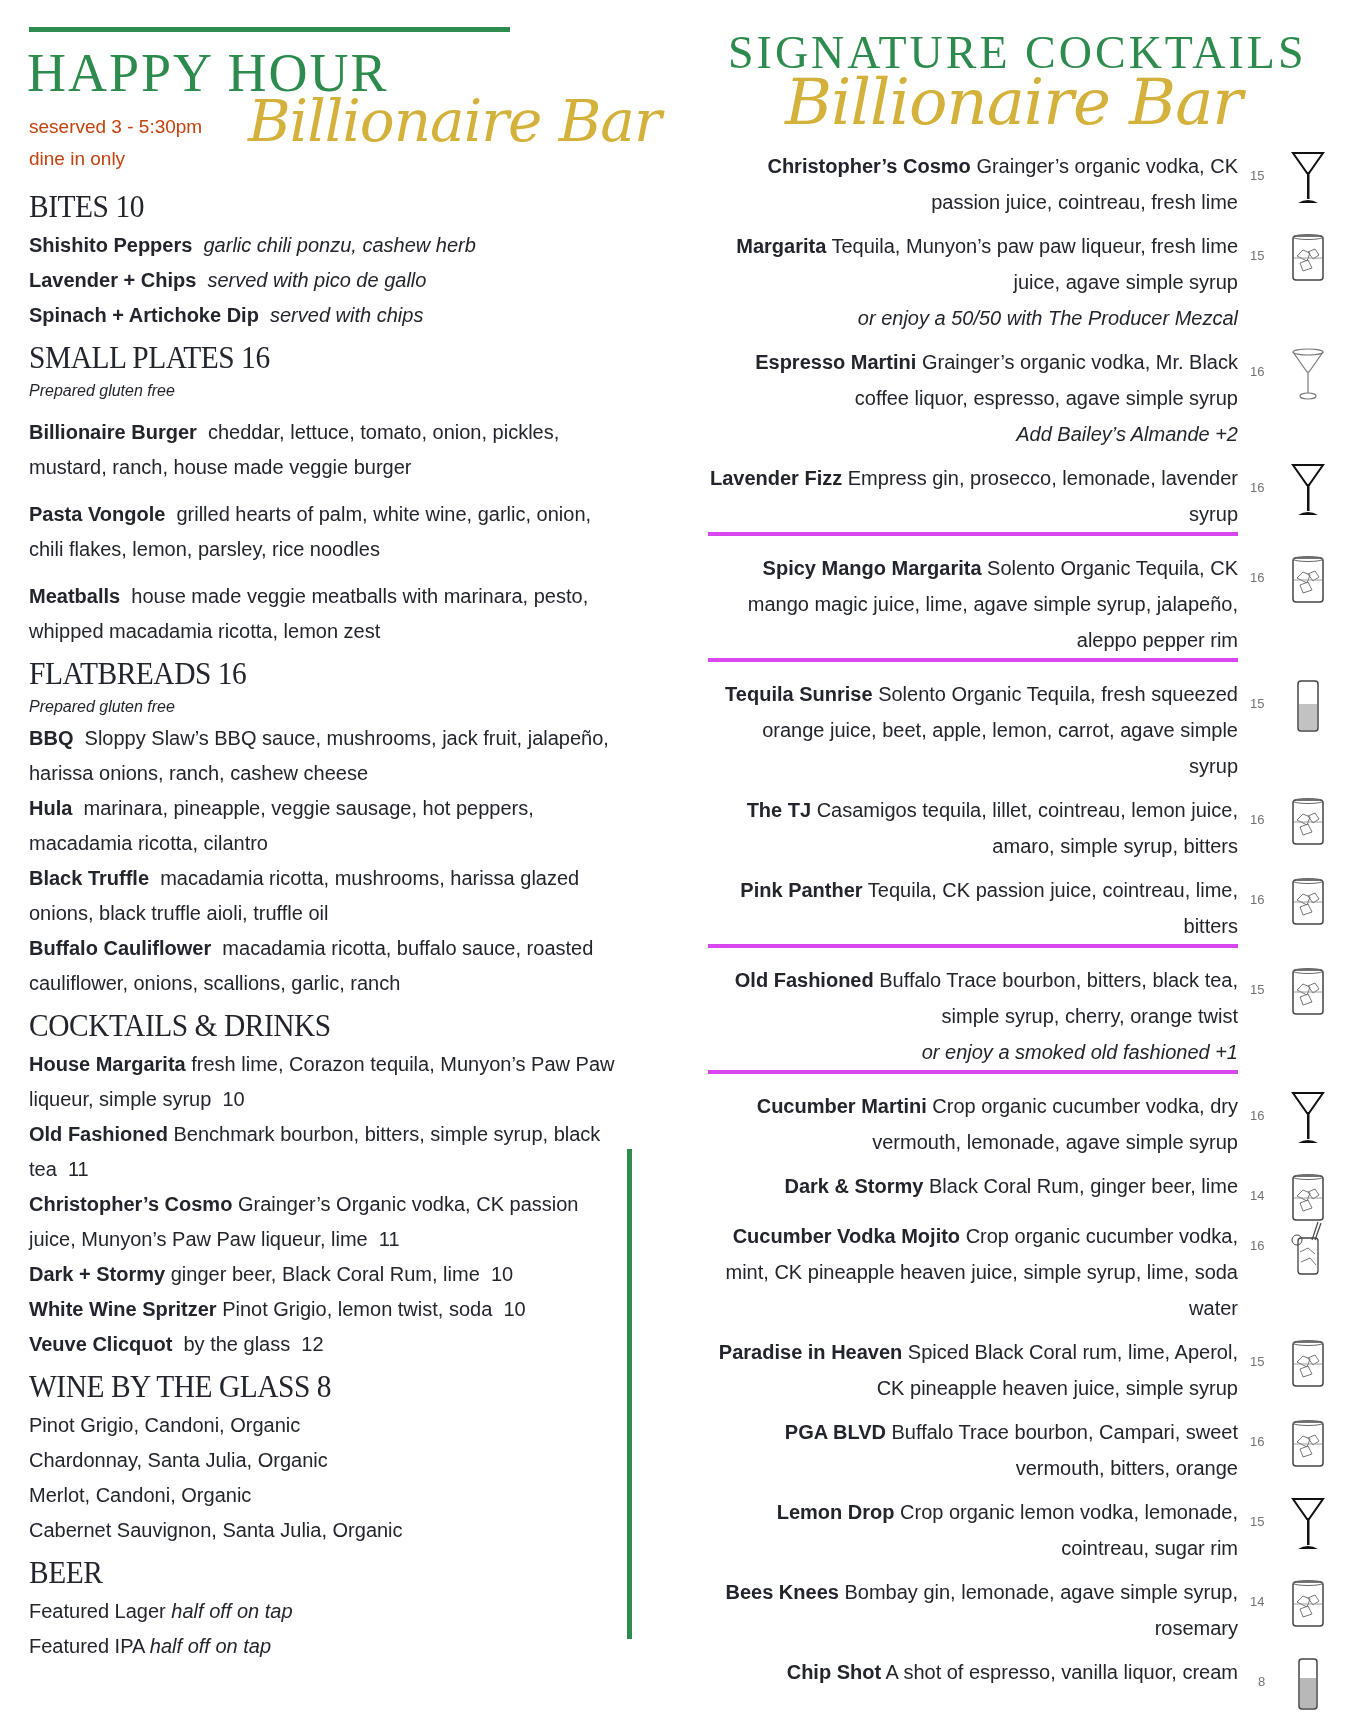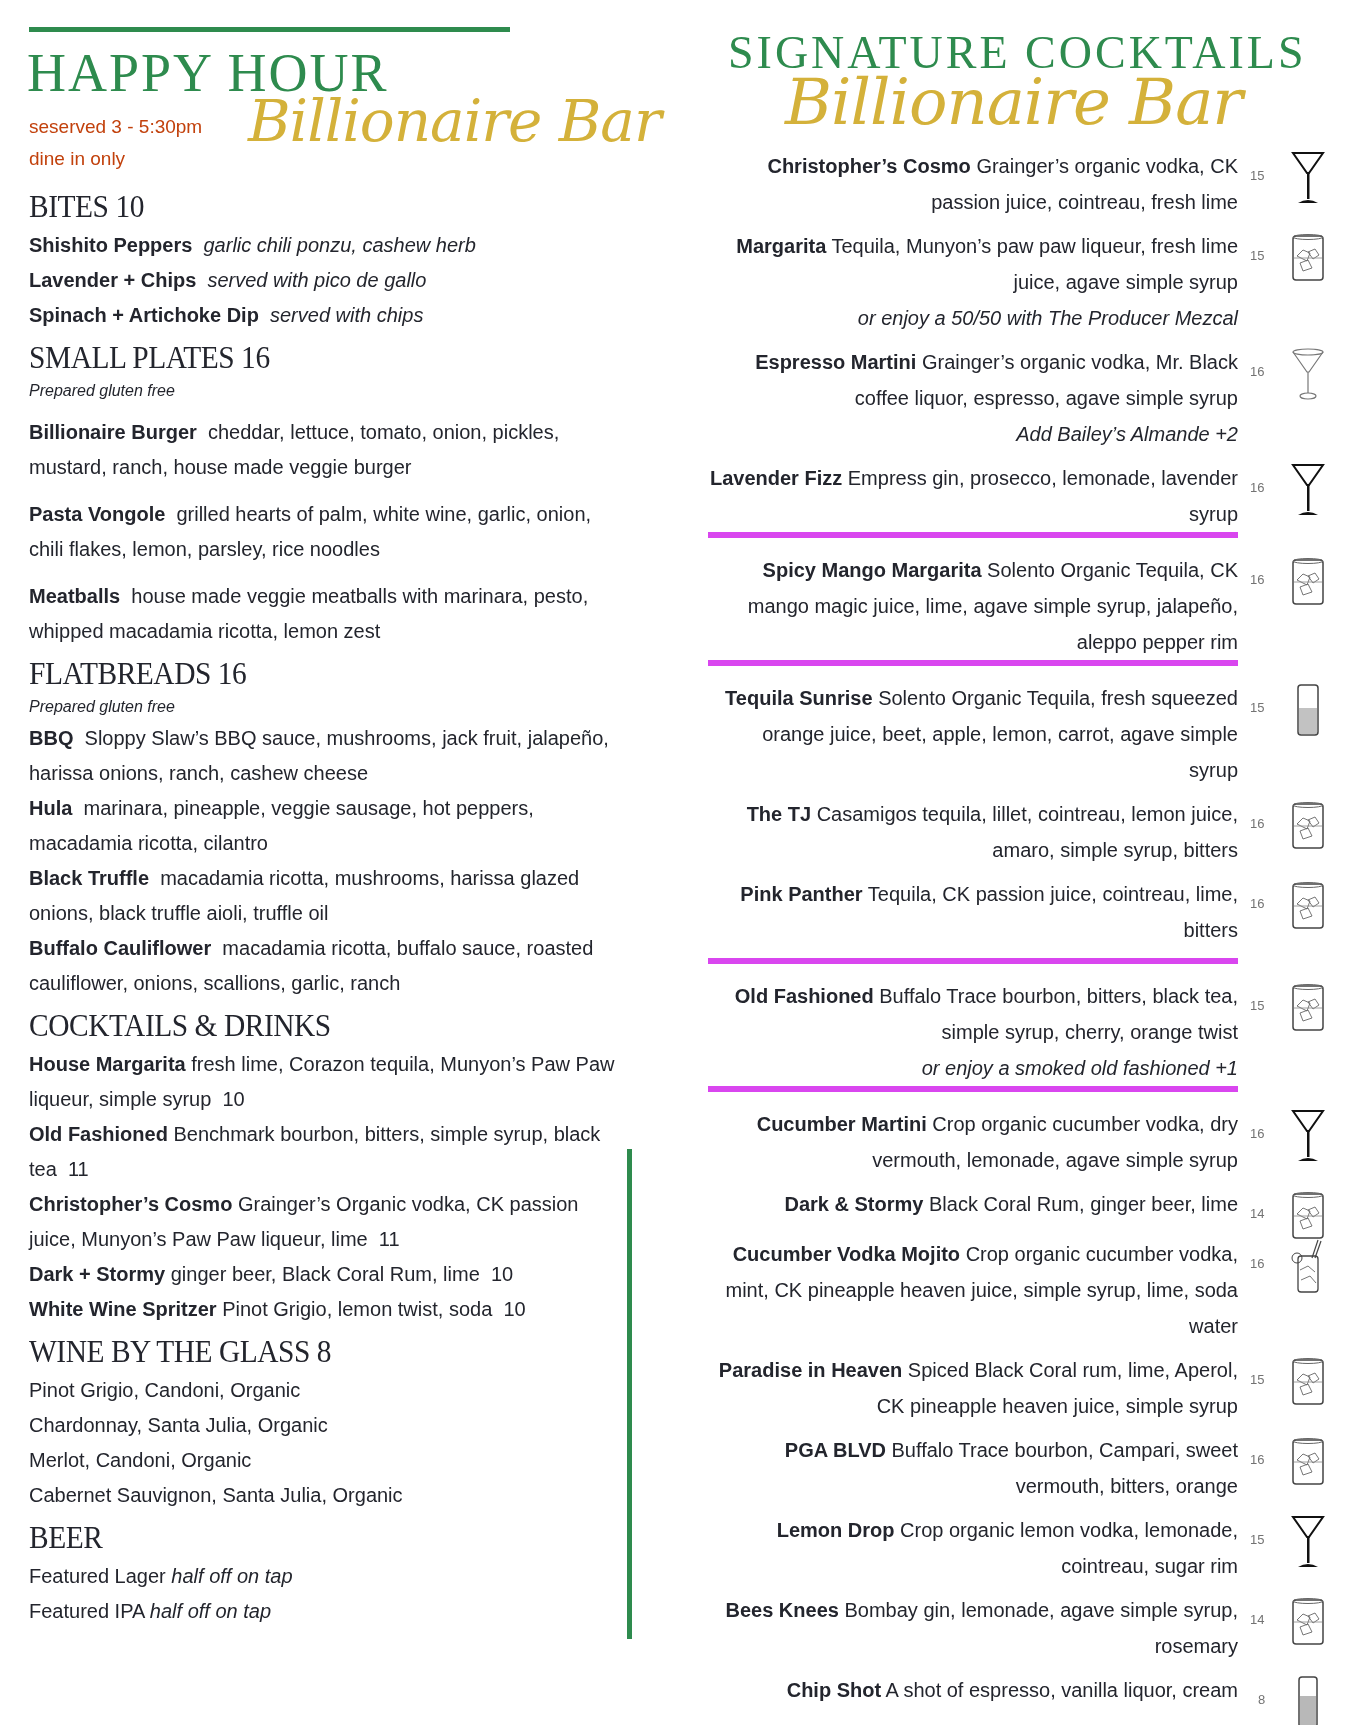"Lavender Fizz Empress gin, prosecco," .drink.sep { border-bottom: 6px solid #d946ef -> 4px solid #d946ef }
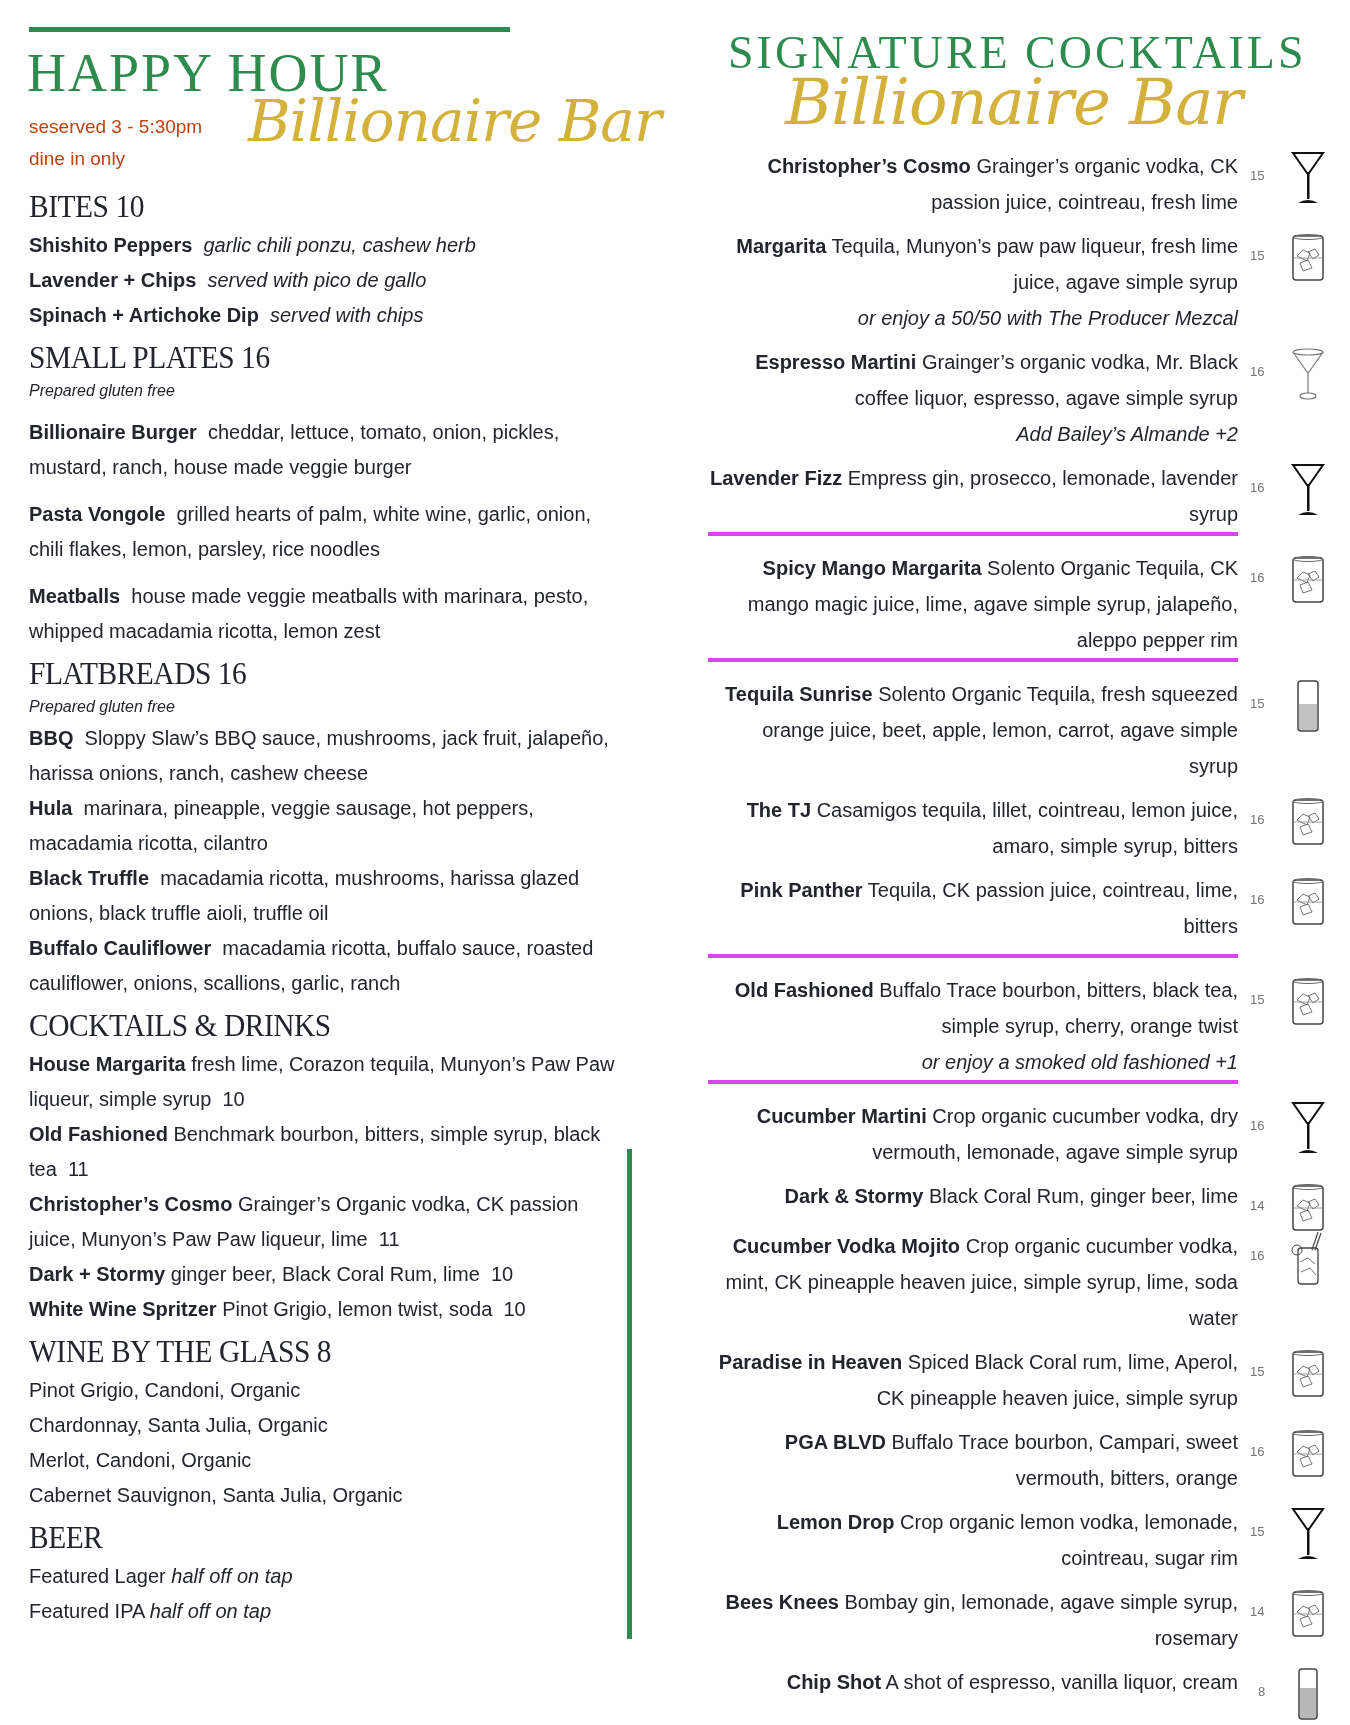"Pink Panther Tequila, CK passion" div.txt { padding-bottom: 10px -> none }
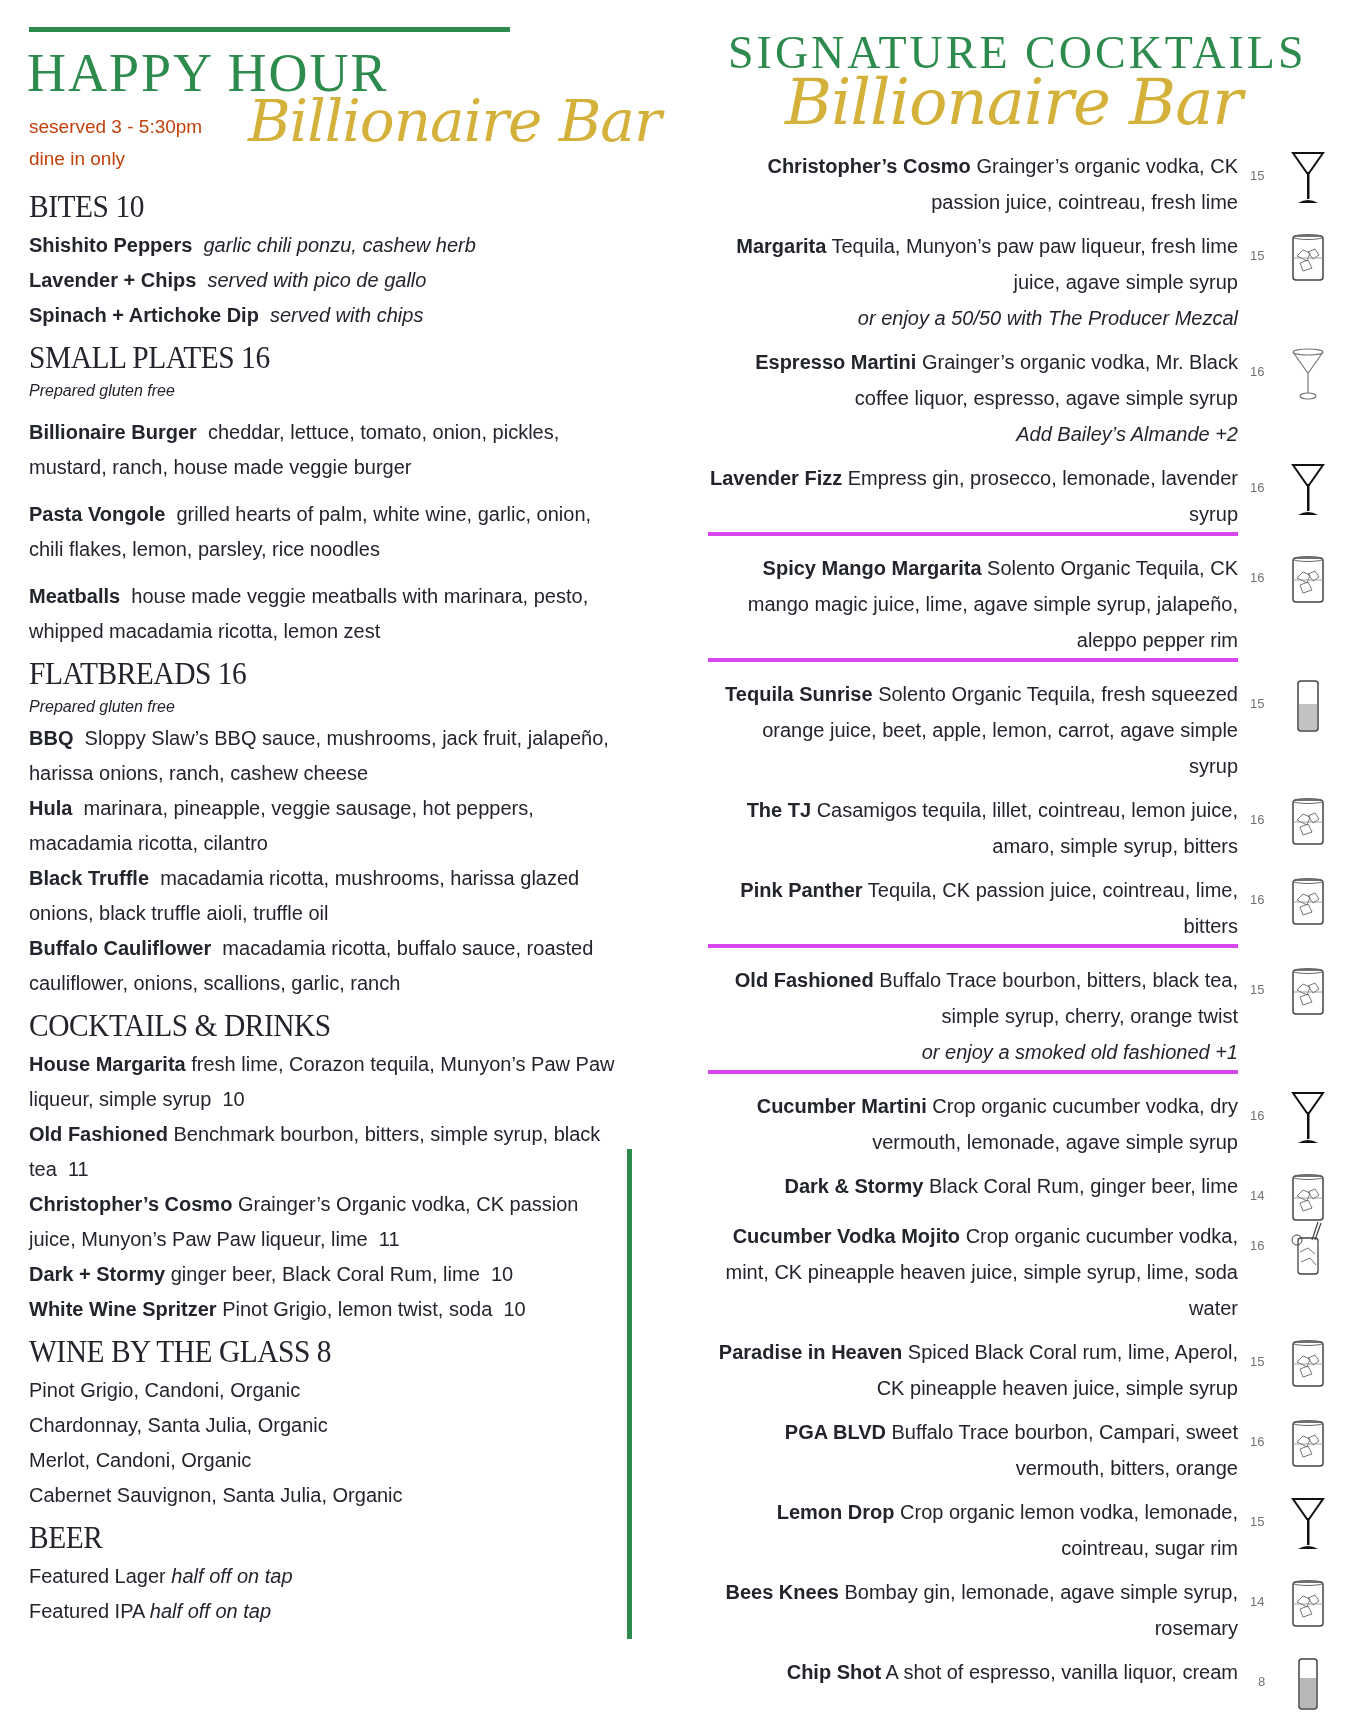"Veuve Clicquot by the glass" p.item { html: none -> <p><b>Veuve Clicquot</b>&nbsp; <span>by the glass</span>&nbsp; <span>12</span></p> }
